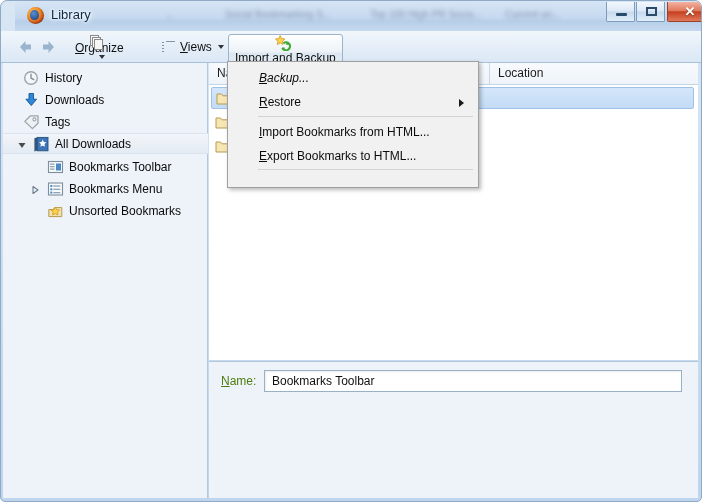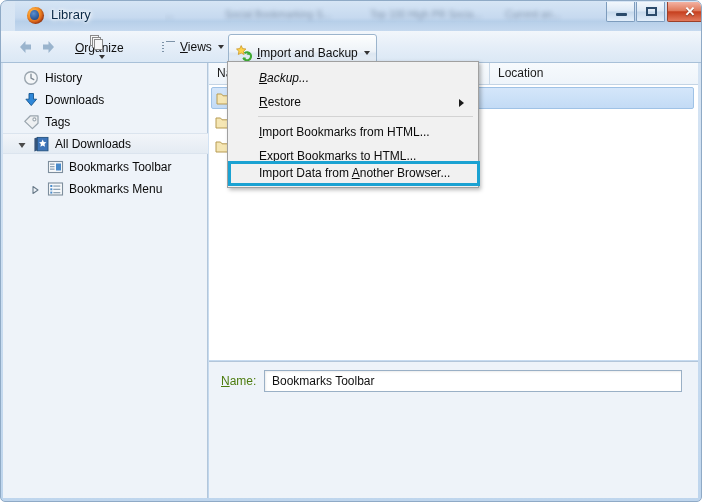"Import and Backup" #tb-import { flex-direction: none -> column }
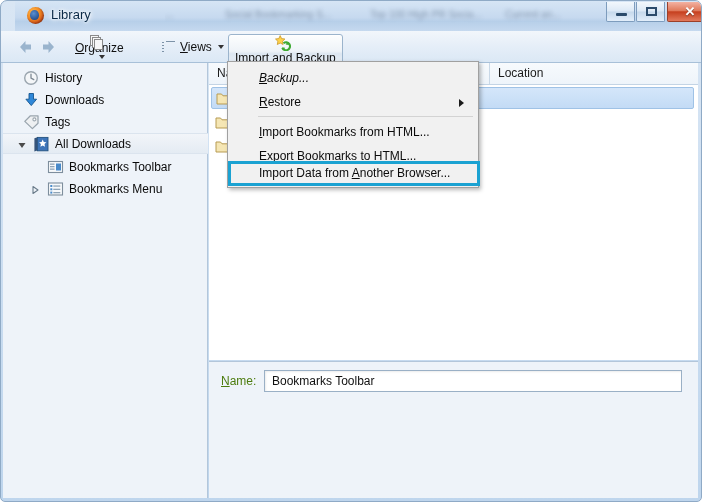"Import Data from Another Browser..." div { html: <div> <span>Import Data from <u>A</u>nother Browser...</span> </div> -> none }
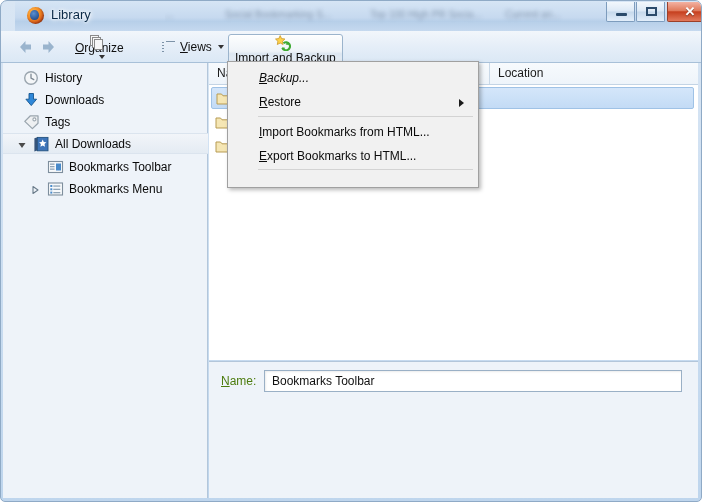"Unsorted Bookmarks" div.side-item { html: none -> <div> <span> <svg> <path></path> <path></path> </svg> </span> <span>Unsorted Bookmarks</span> </div> }
